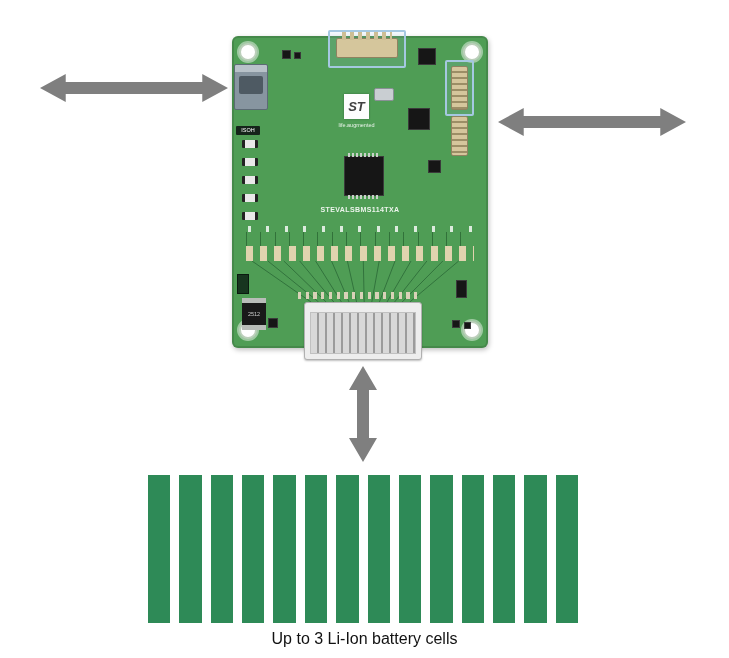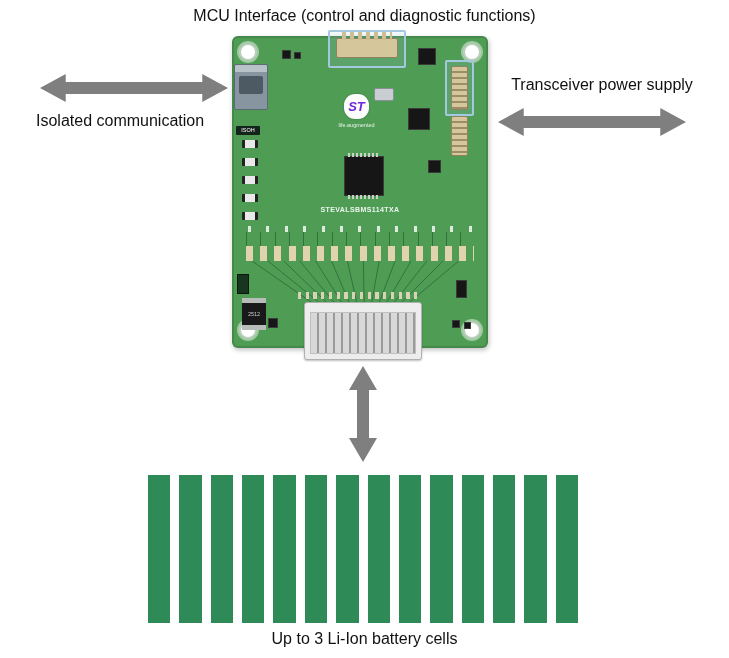"MCU Interface (control and diagnostic" div.title { html: <div>MCU Interface (control and diagnostic functions)</div> -> none }
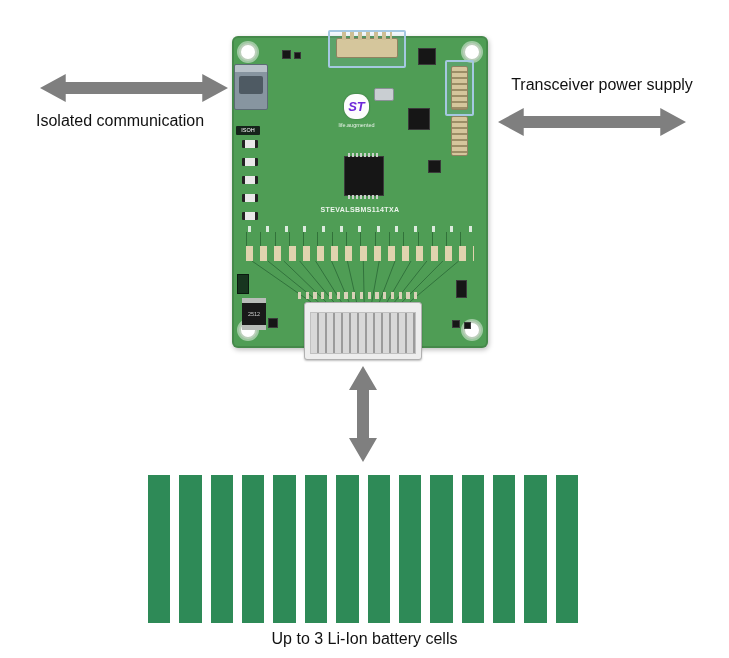"Transceiver power supply" div.label { html: <div>Transceiver power supply</div> -> none }
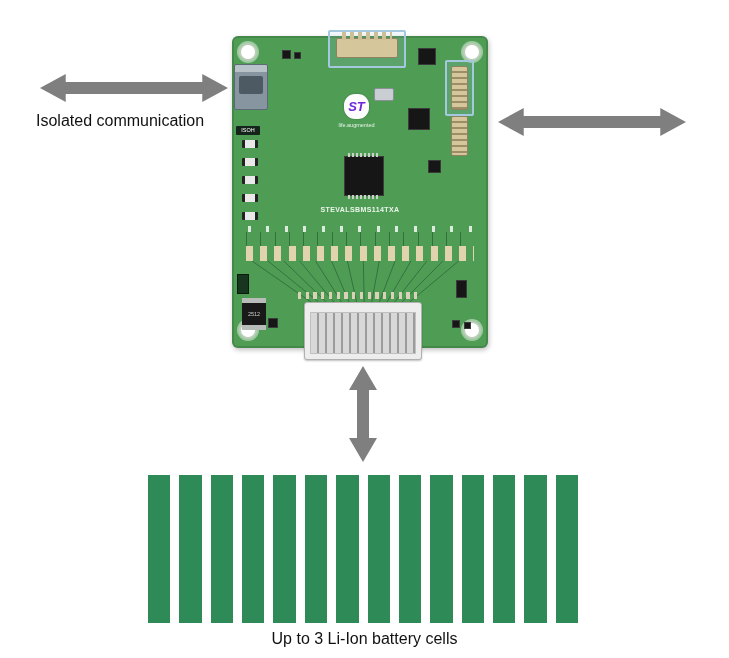"ST" .stlogo { border-radius: 11px -> 0; color: #6d28d9 -> #404040 }
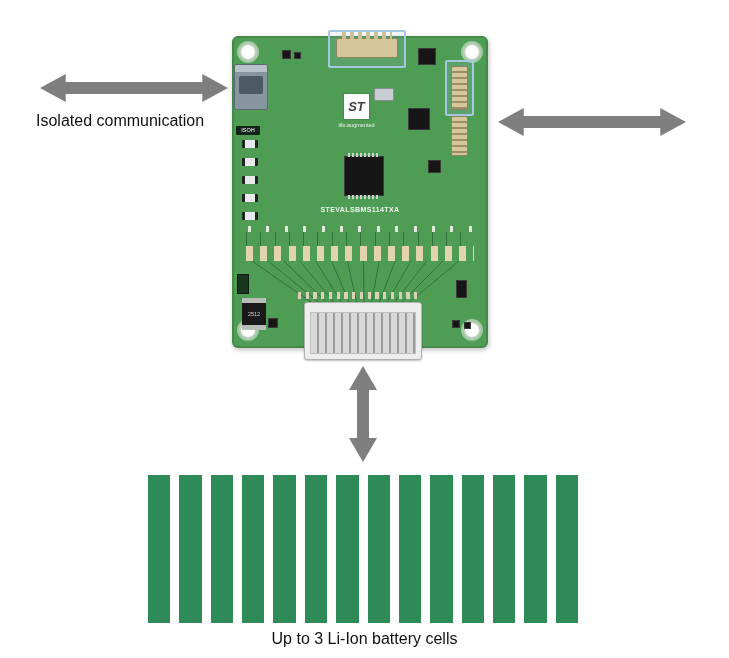"Isolated communication" div.label { html: <div>Isolated communication</div> -> none }
